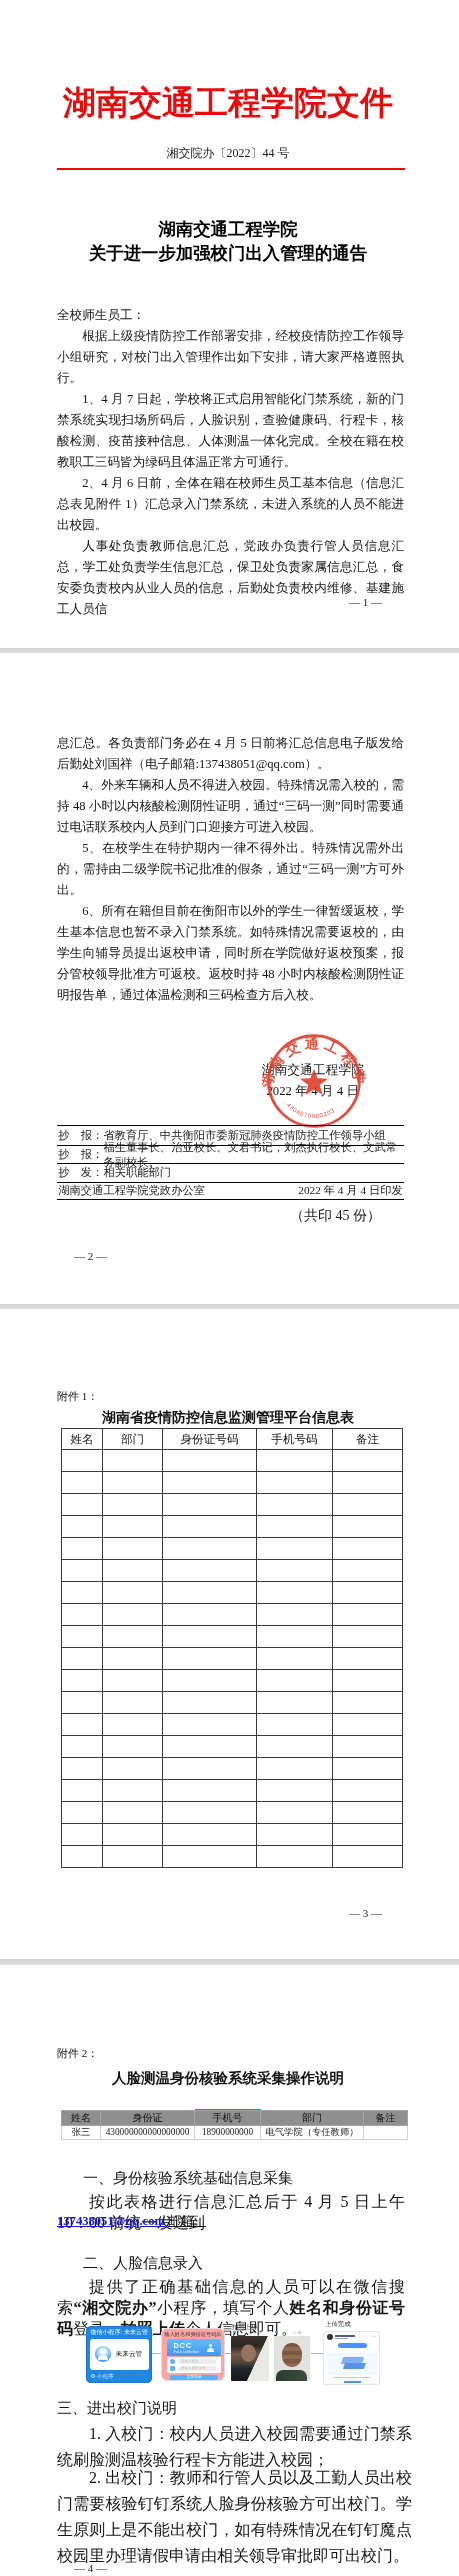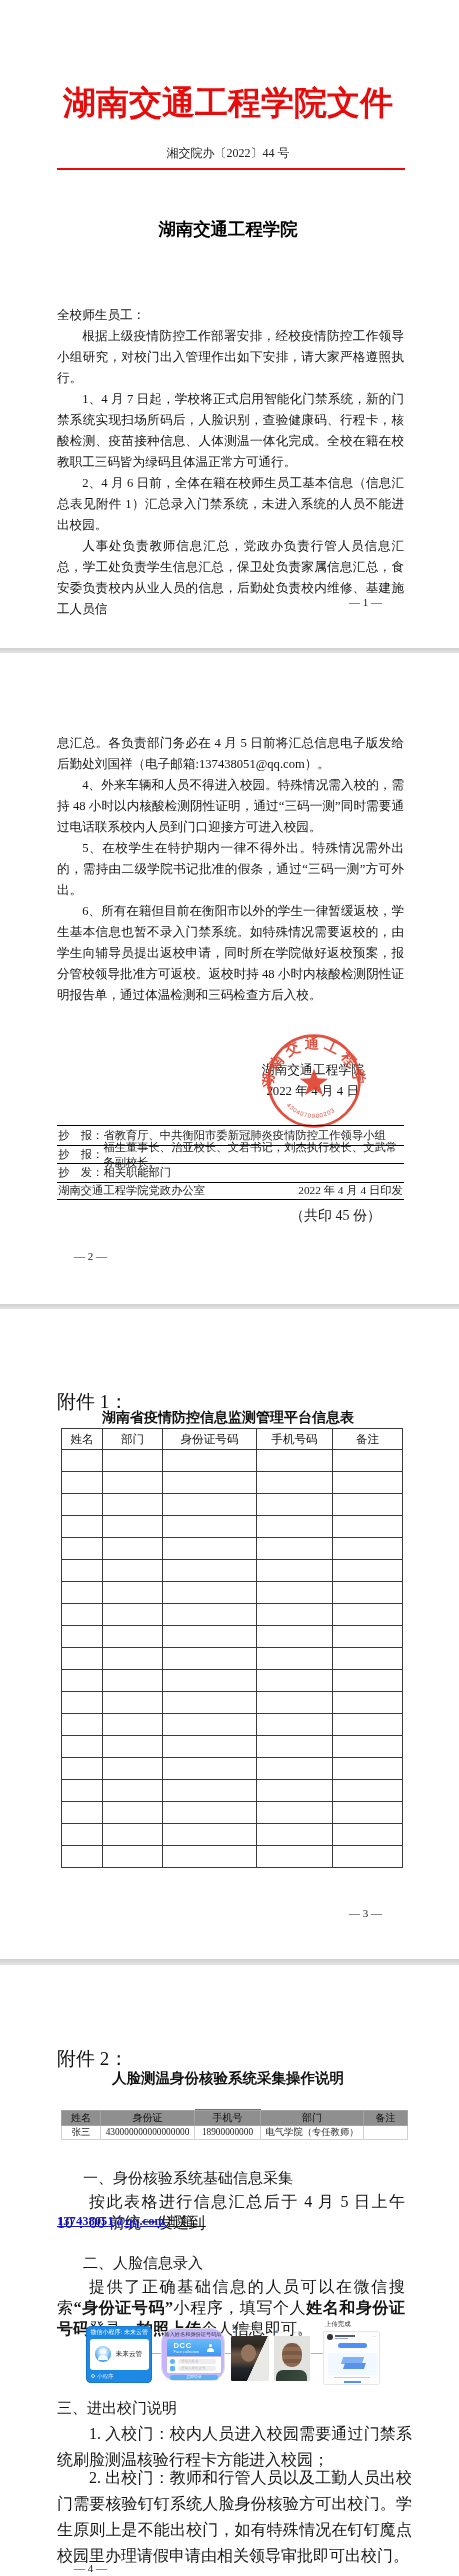"关于进一步加强校门出入管理的通告" div.ntitle { html: none -> <div>关于进一步加强校门出入管理的通告</div> }
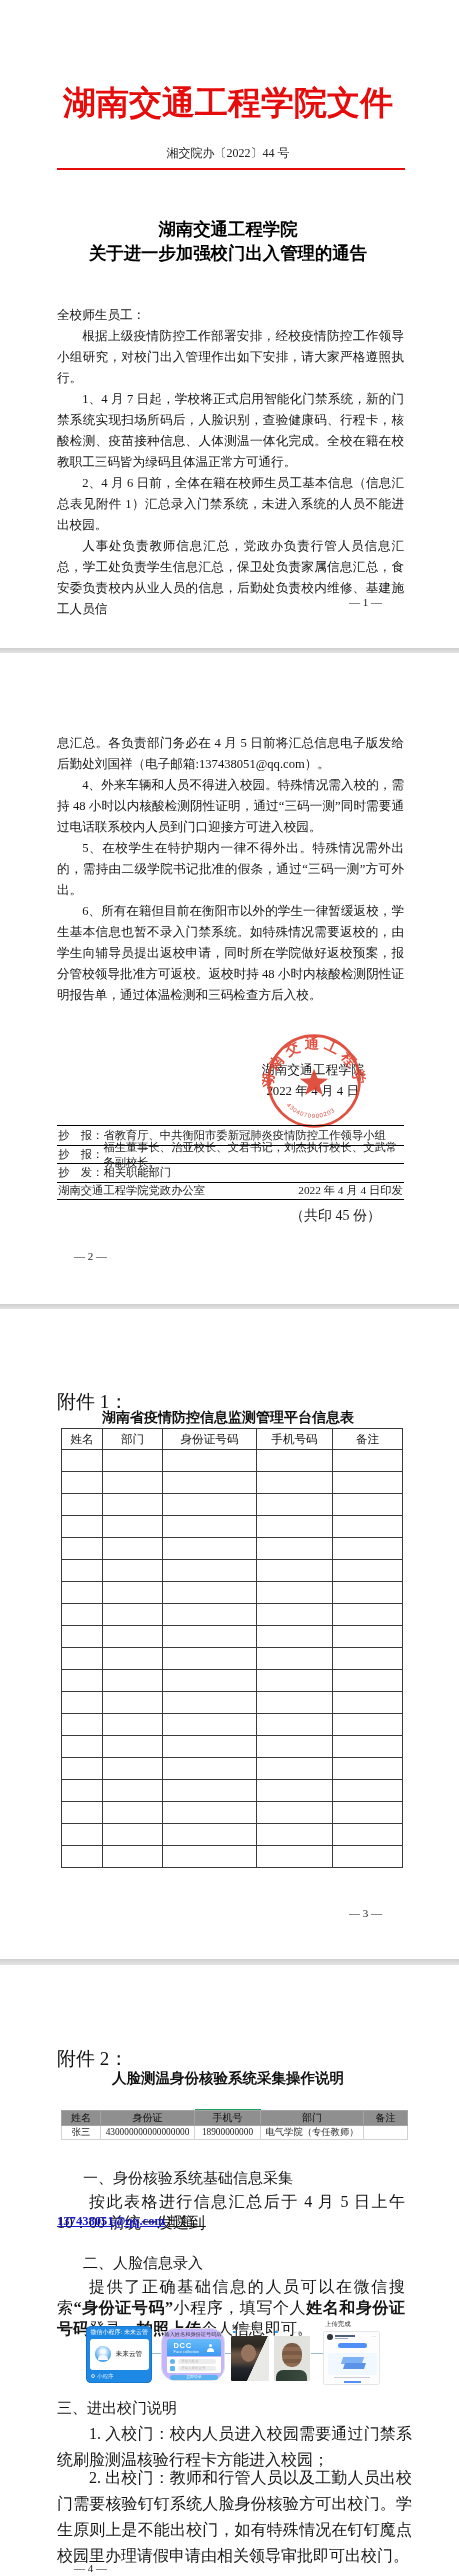"附件 1：" .att { font-size: 19px -> 11px }
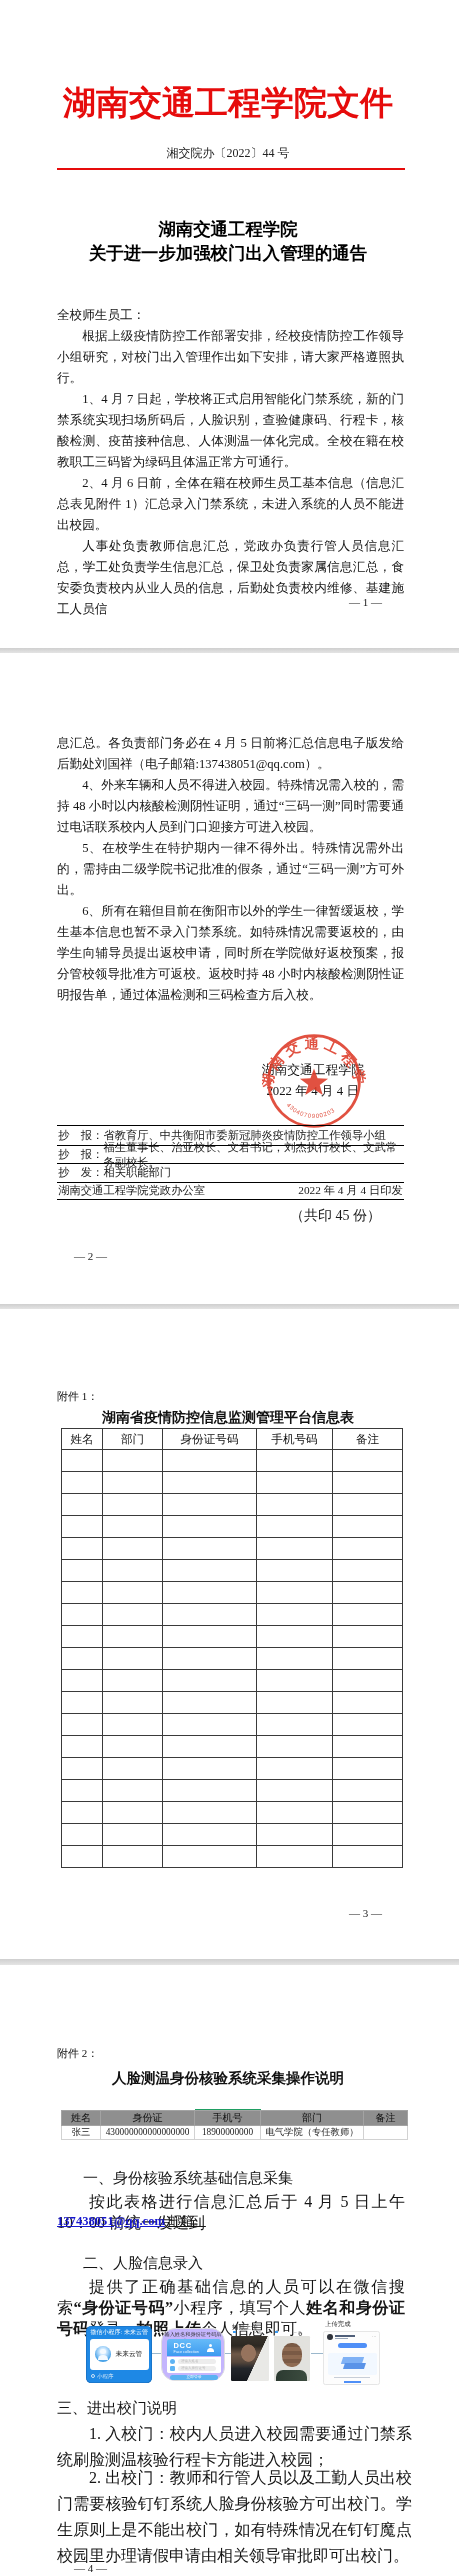"“身份证号码”" b.seg { text: 身份证号码 -> 湘交院办 }
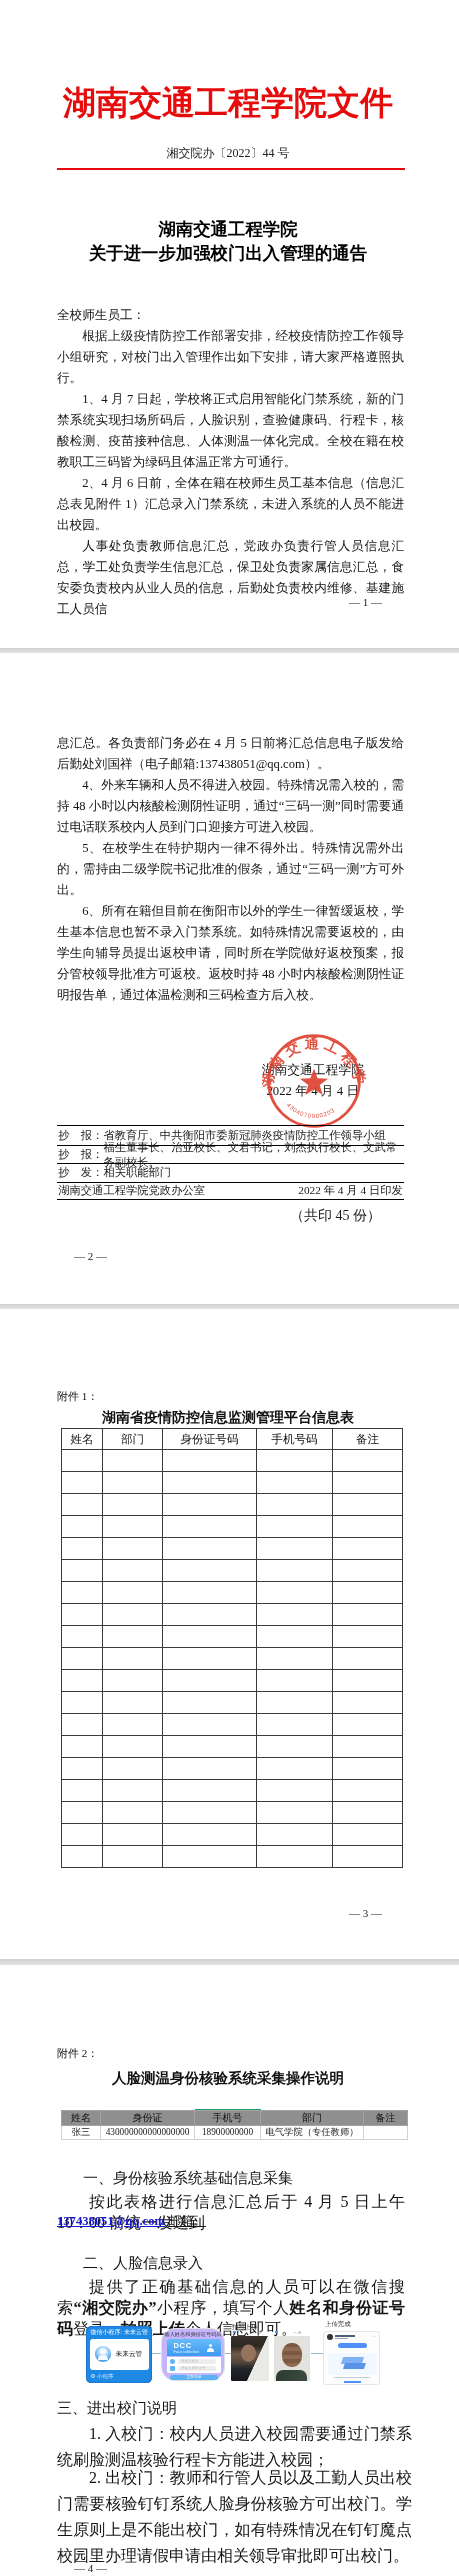"DCC" .card2 { background: #c4b5fd -> #fca5a5; border-radius: 14px -> 6px }
